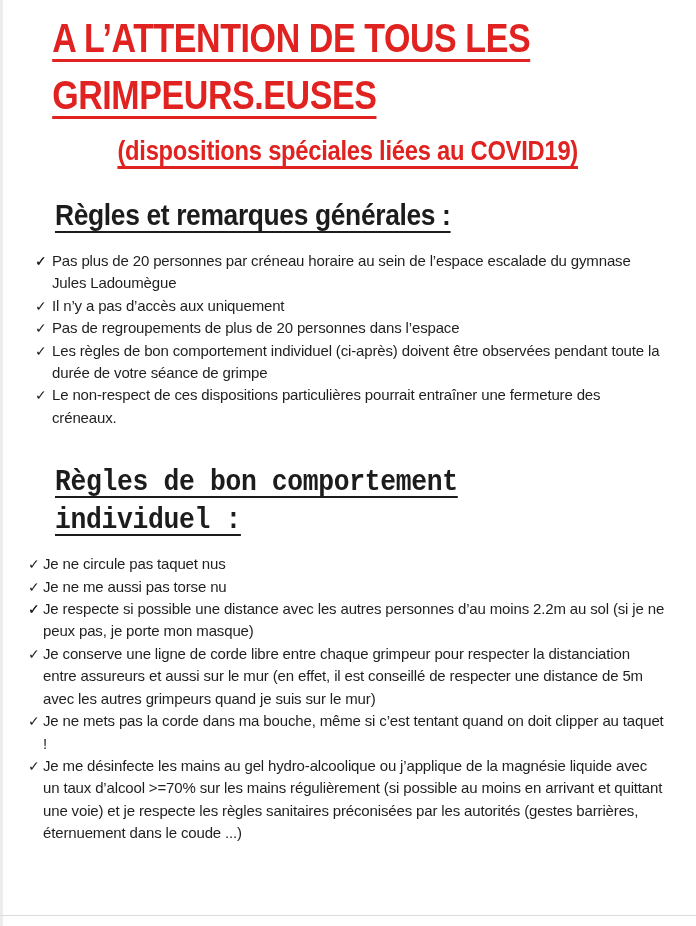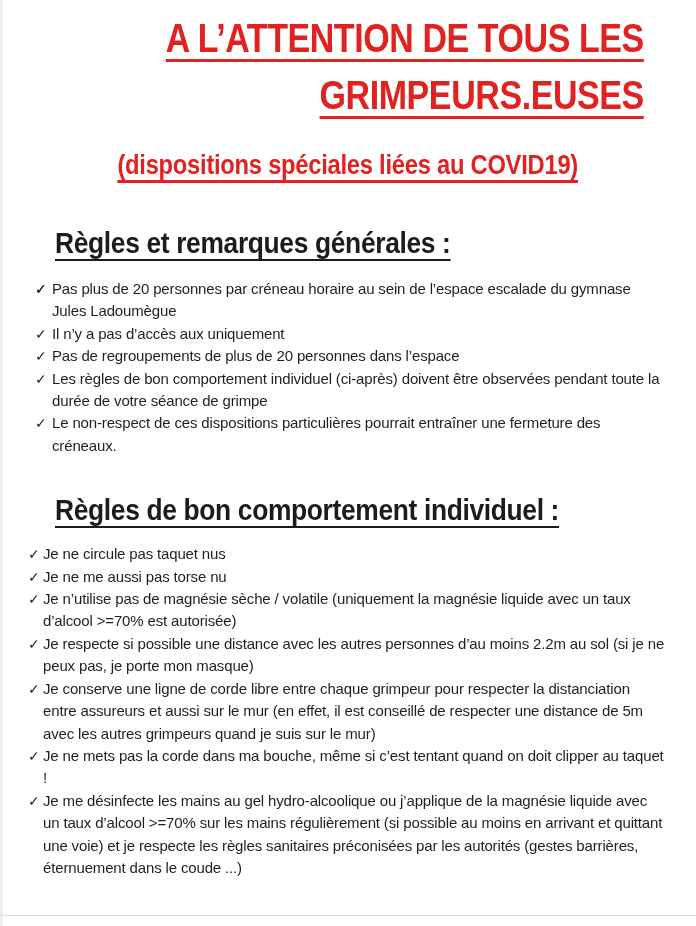"A L’ATTENTION DE TOUS LES" .doc-title { text-align: right -> left }
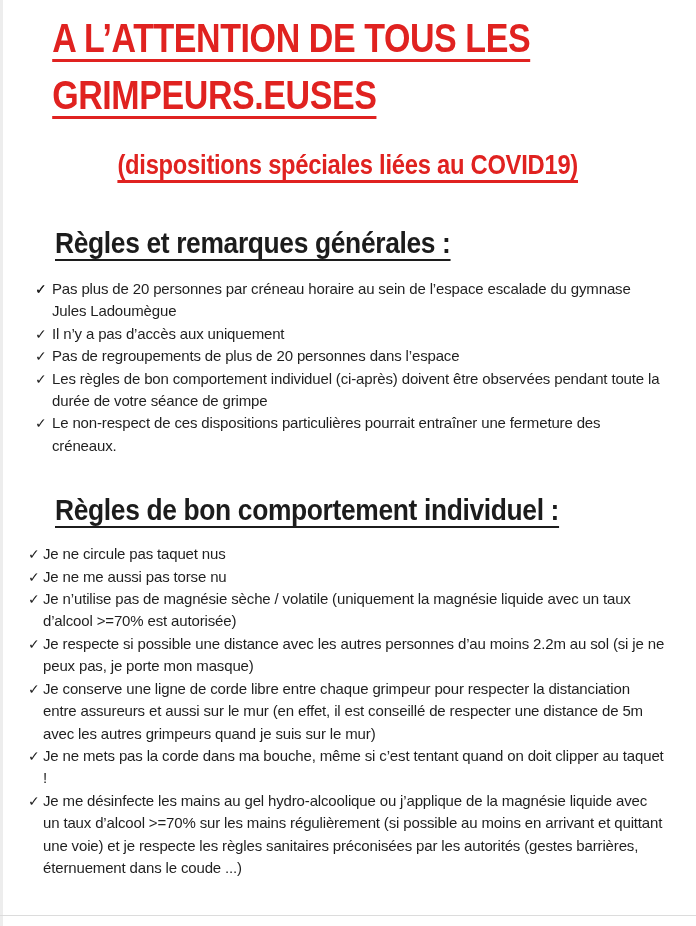"(dispositions spéciales liées au" .doc-subtitle { margin-top: 24px -> 10px }
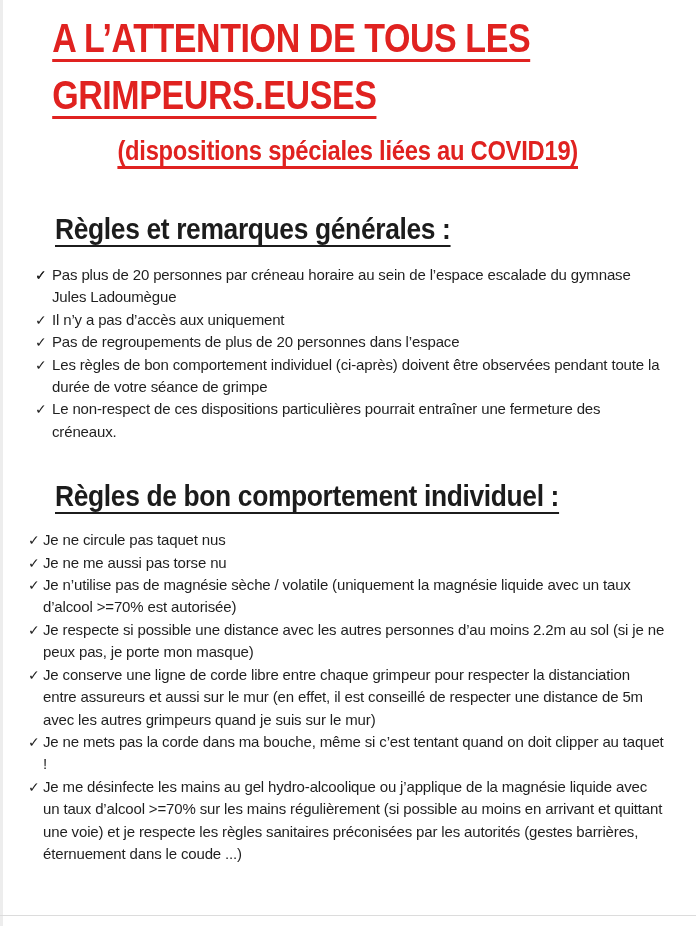"Règles et remarques générales :" h2.sec-heading { margin: 42px 0 0 55px -> 28px 0 0 55px }
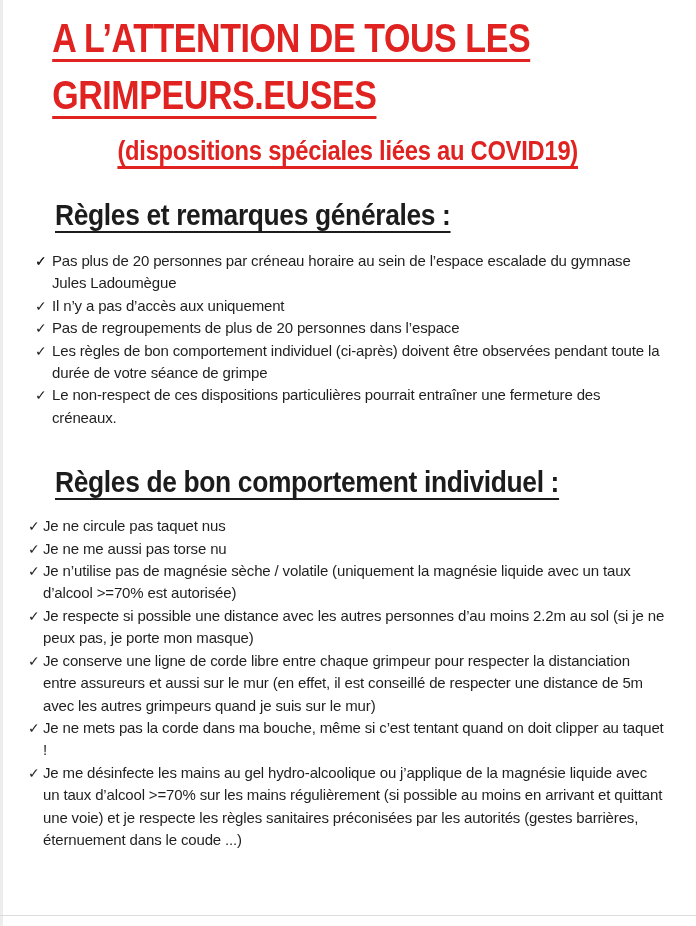"Règles de bon comportement individuel" section + section h2.sec-heading { font-family: none -> Liberation Mono, monospace }
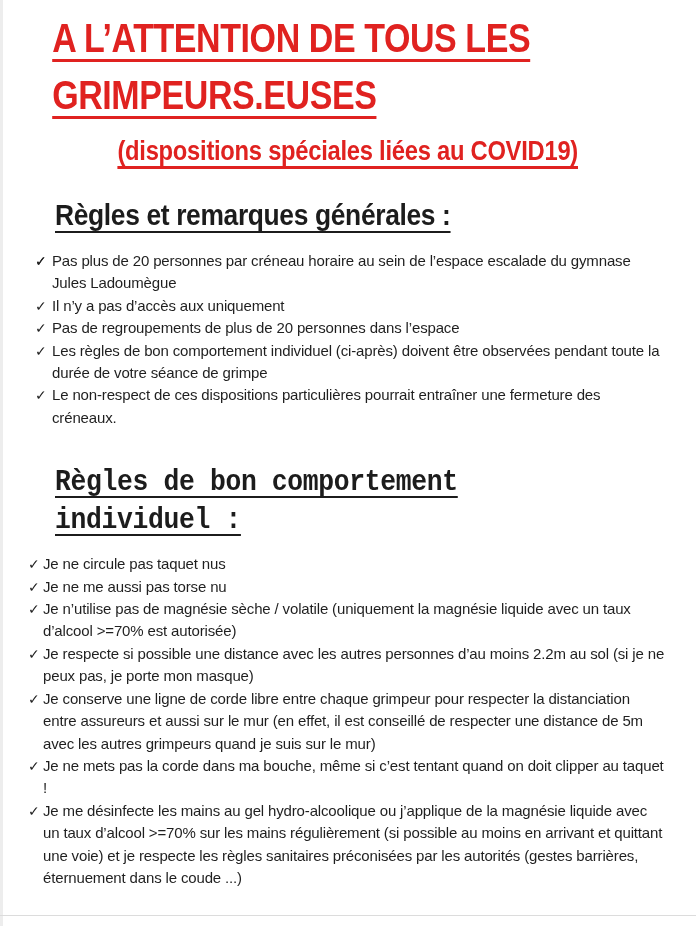"Je n’utilise pas de magnésie" span { html: <span>Je n’utilise pas de magnésie sèche / volatile (uniquement la magnésie liquide avec un taux d’alcool &gt;=70% est autorisée)</span> -> none }
